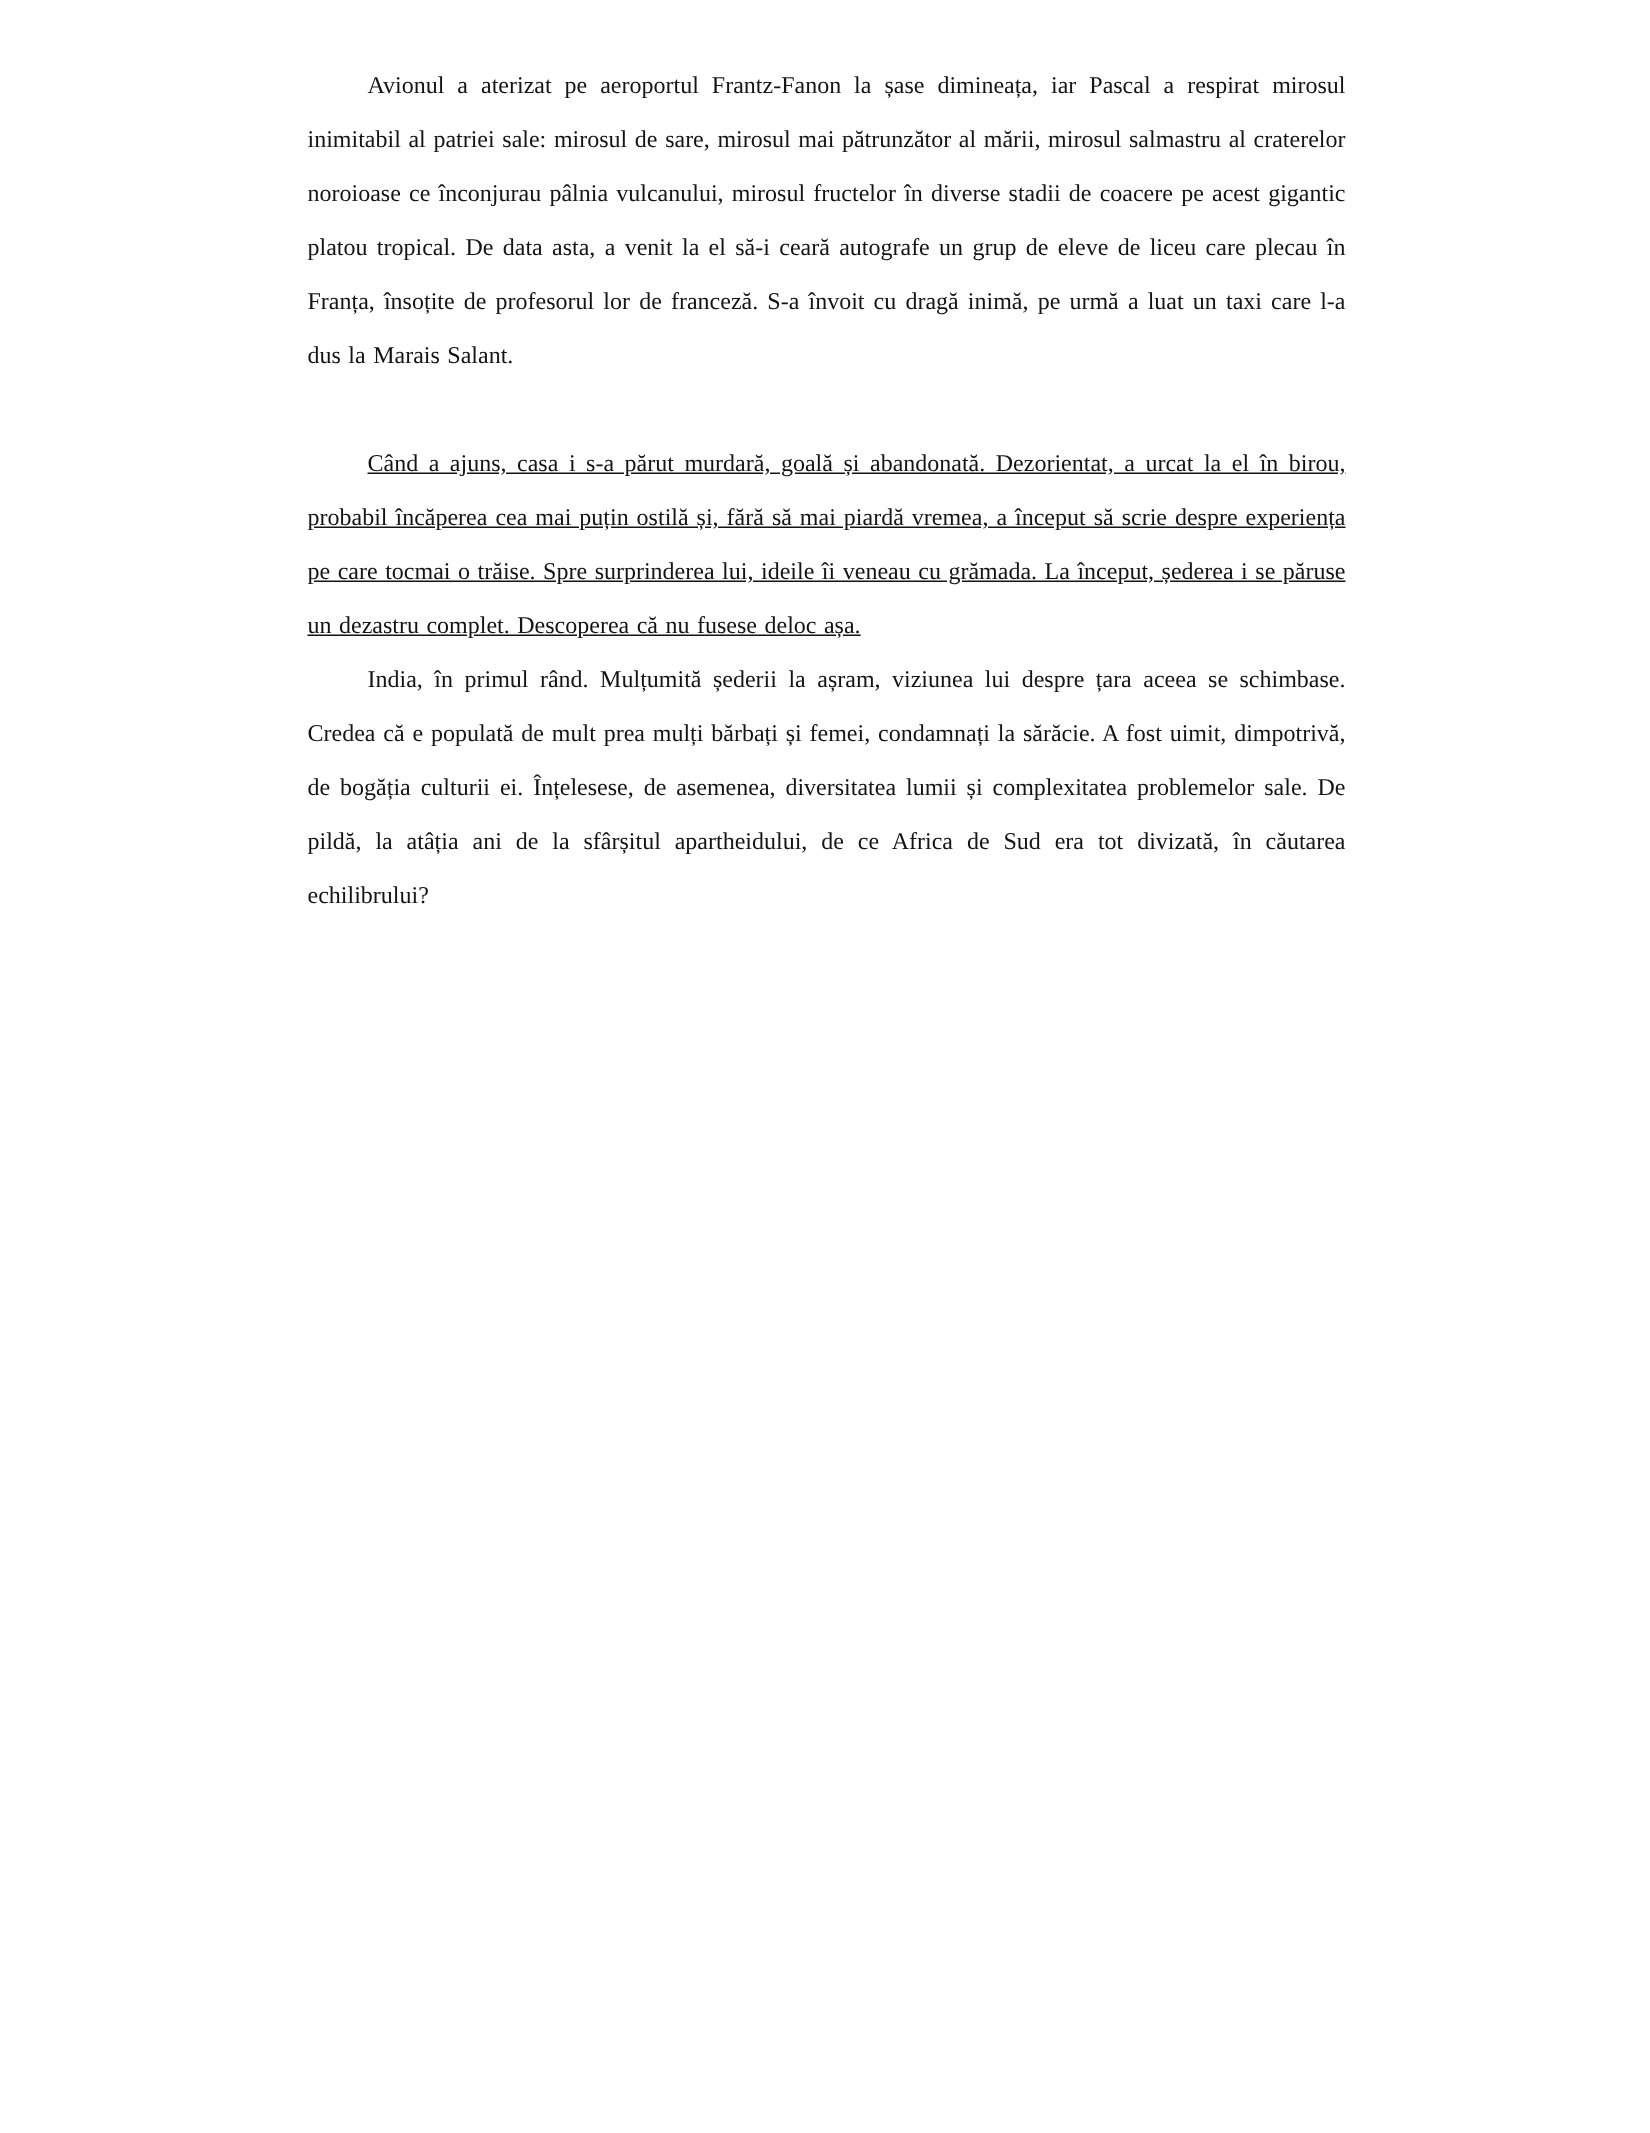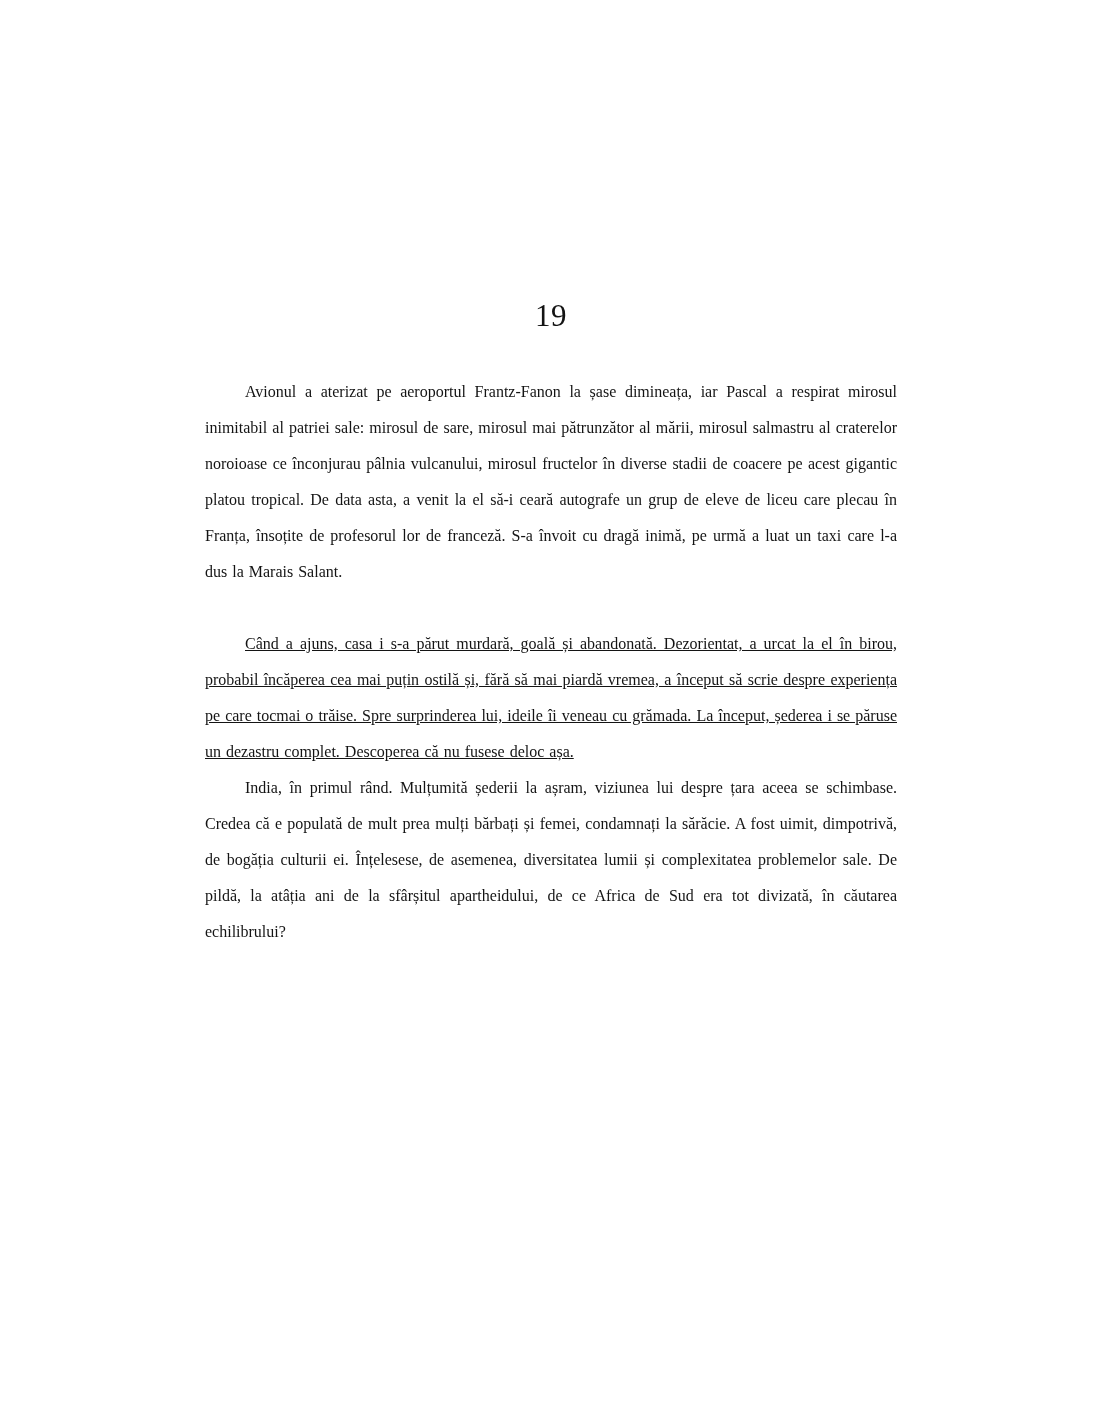"19" h1.chapter-number { html: <h1>19</h1> -> none }
